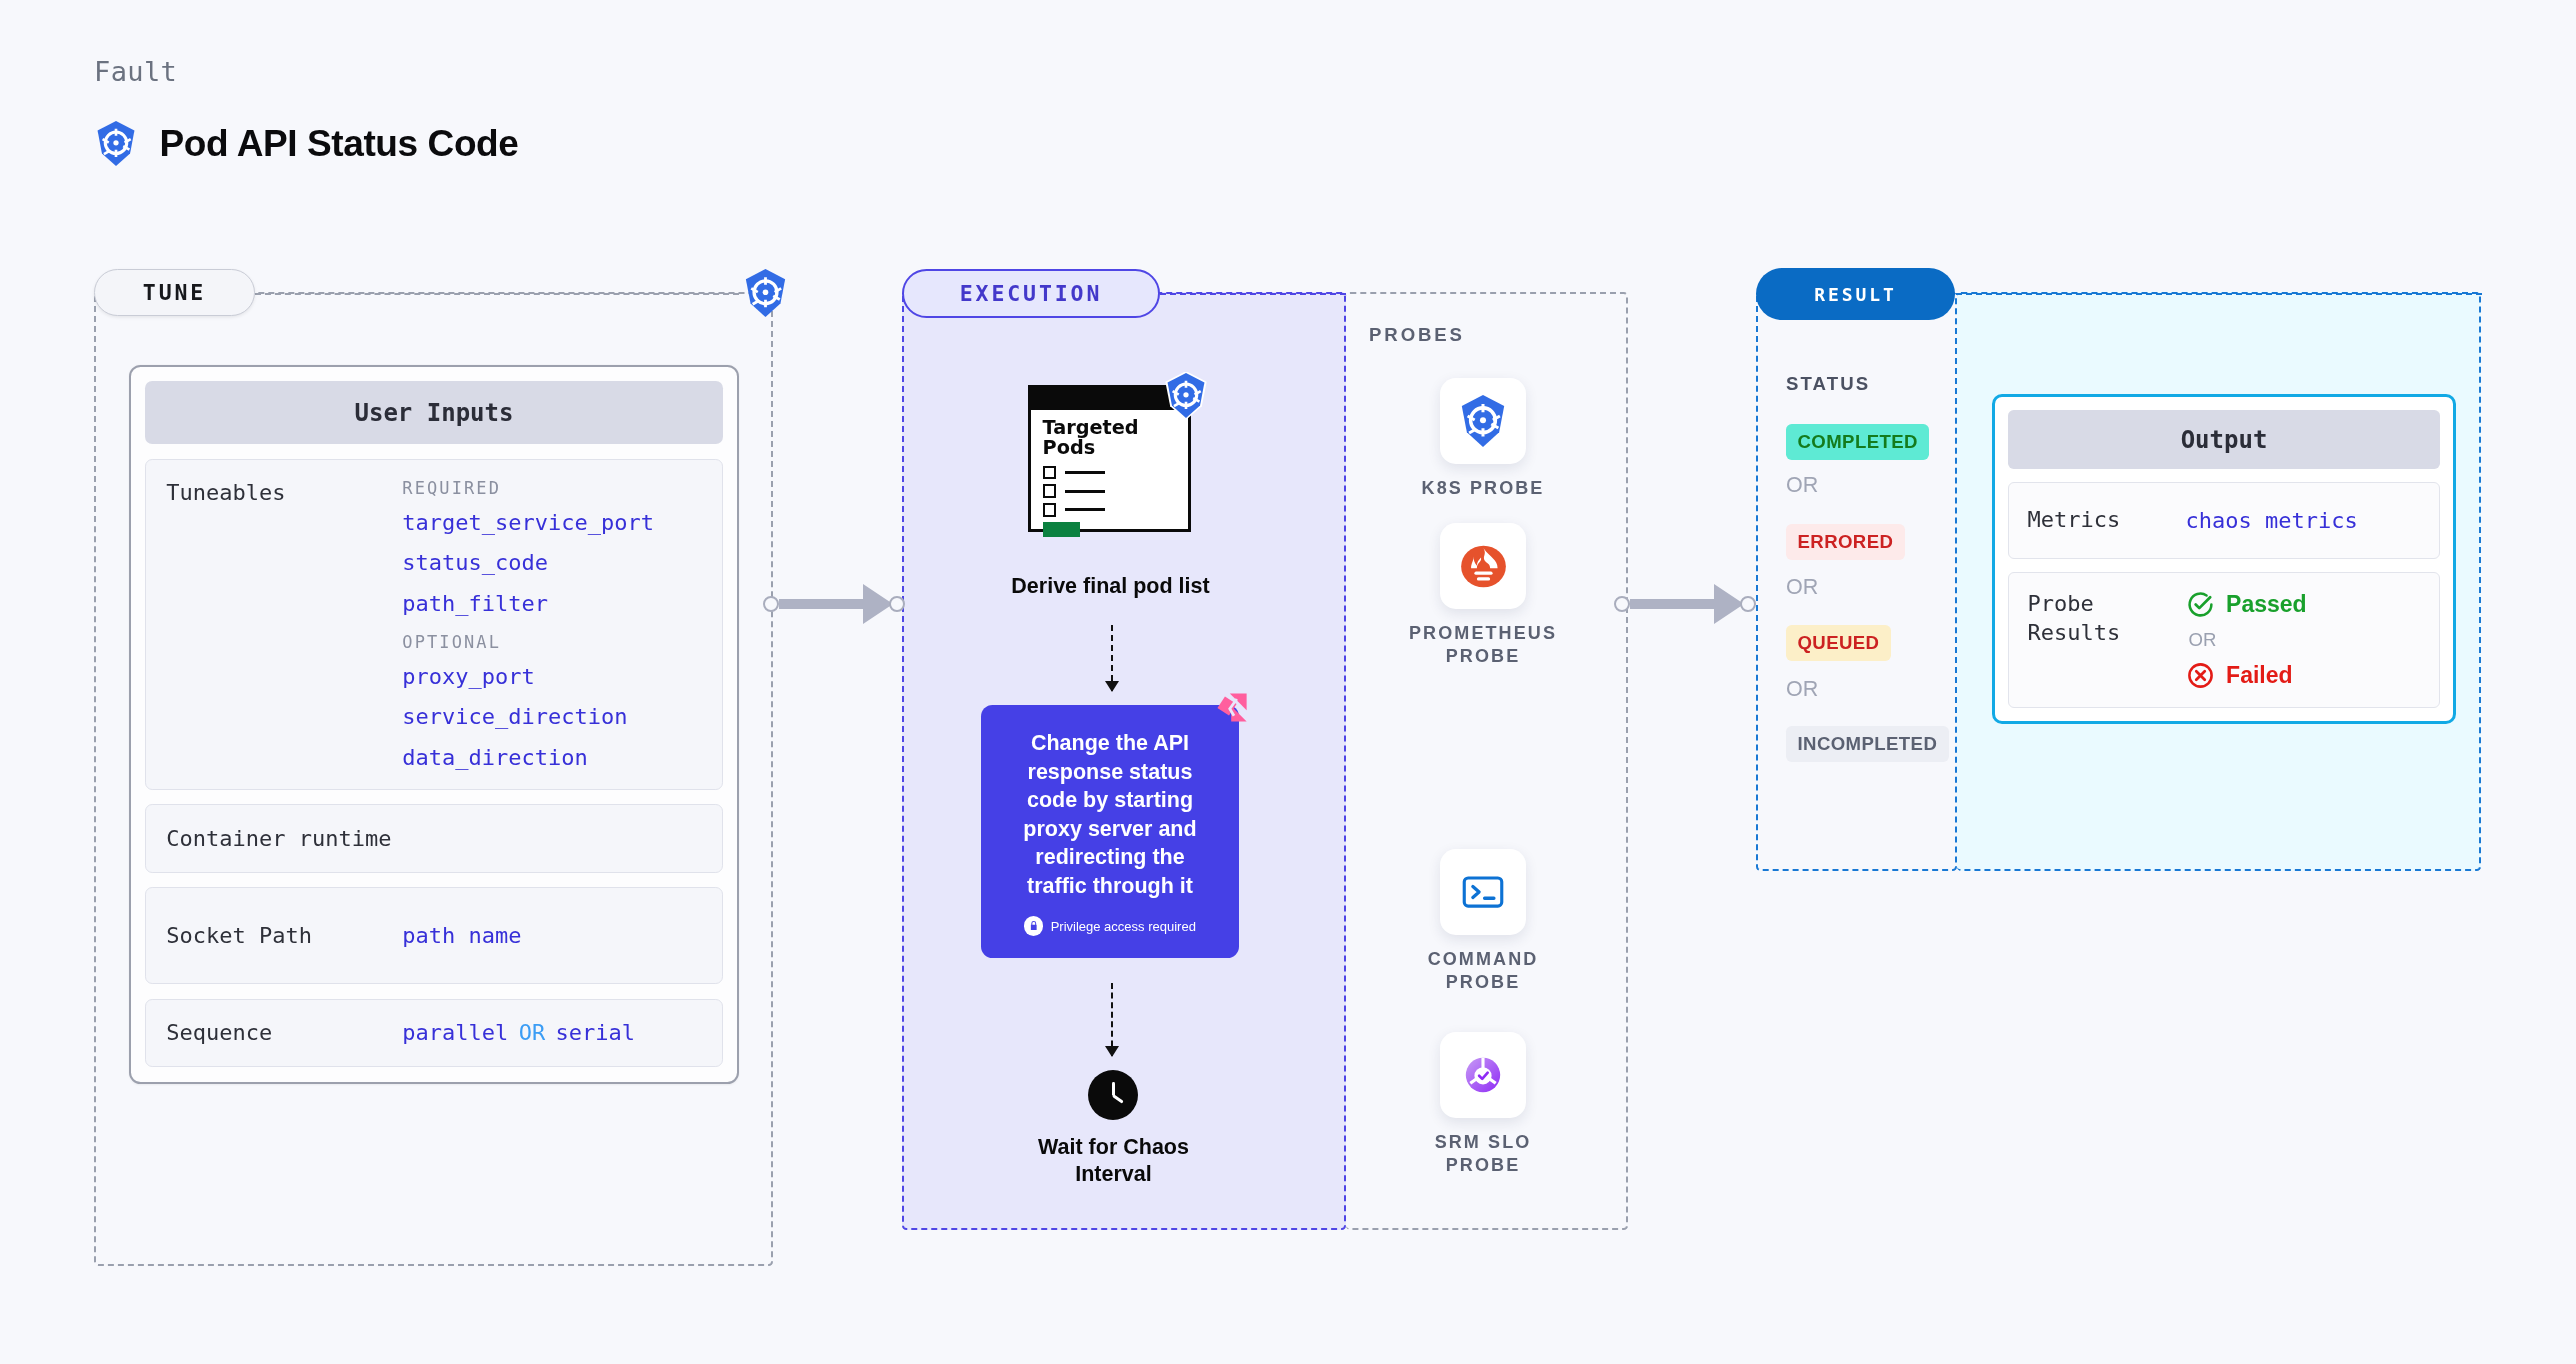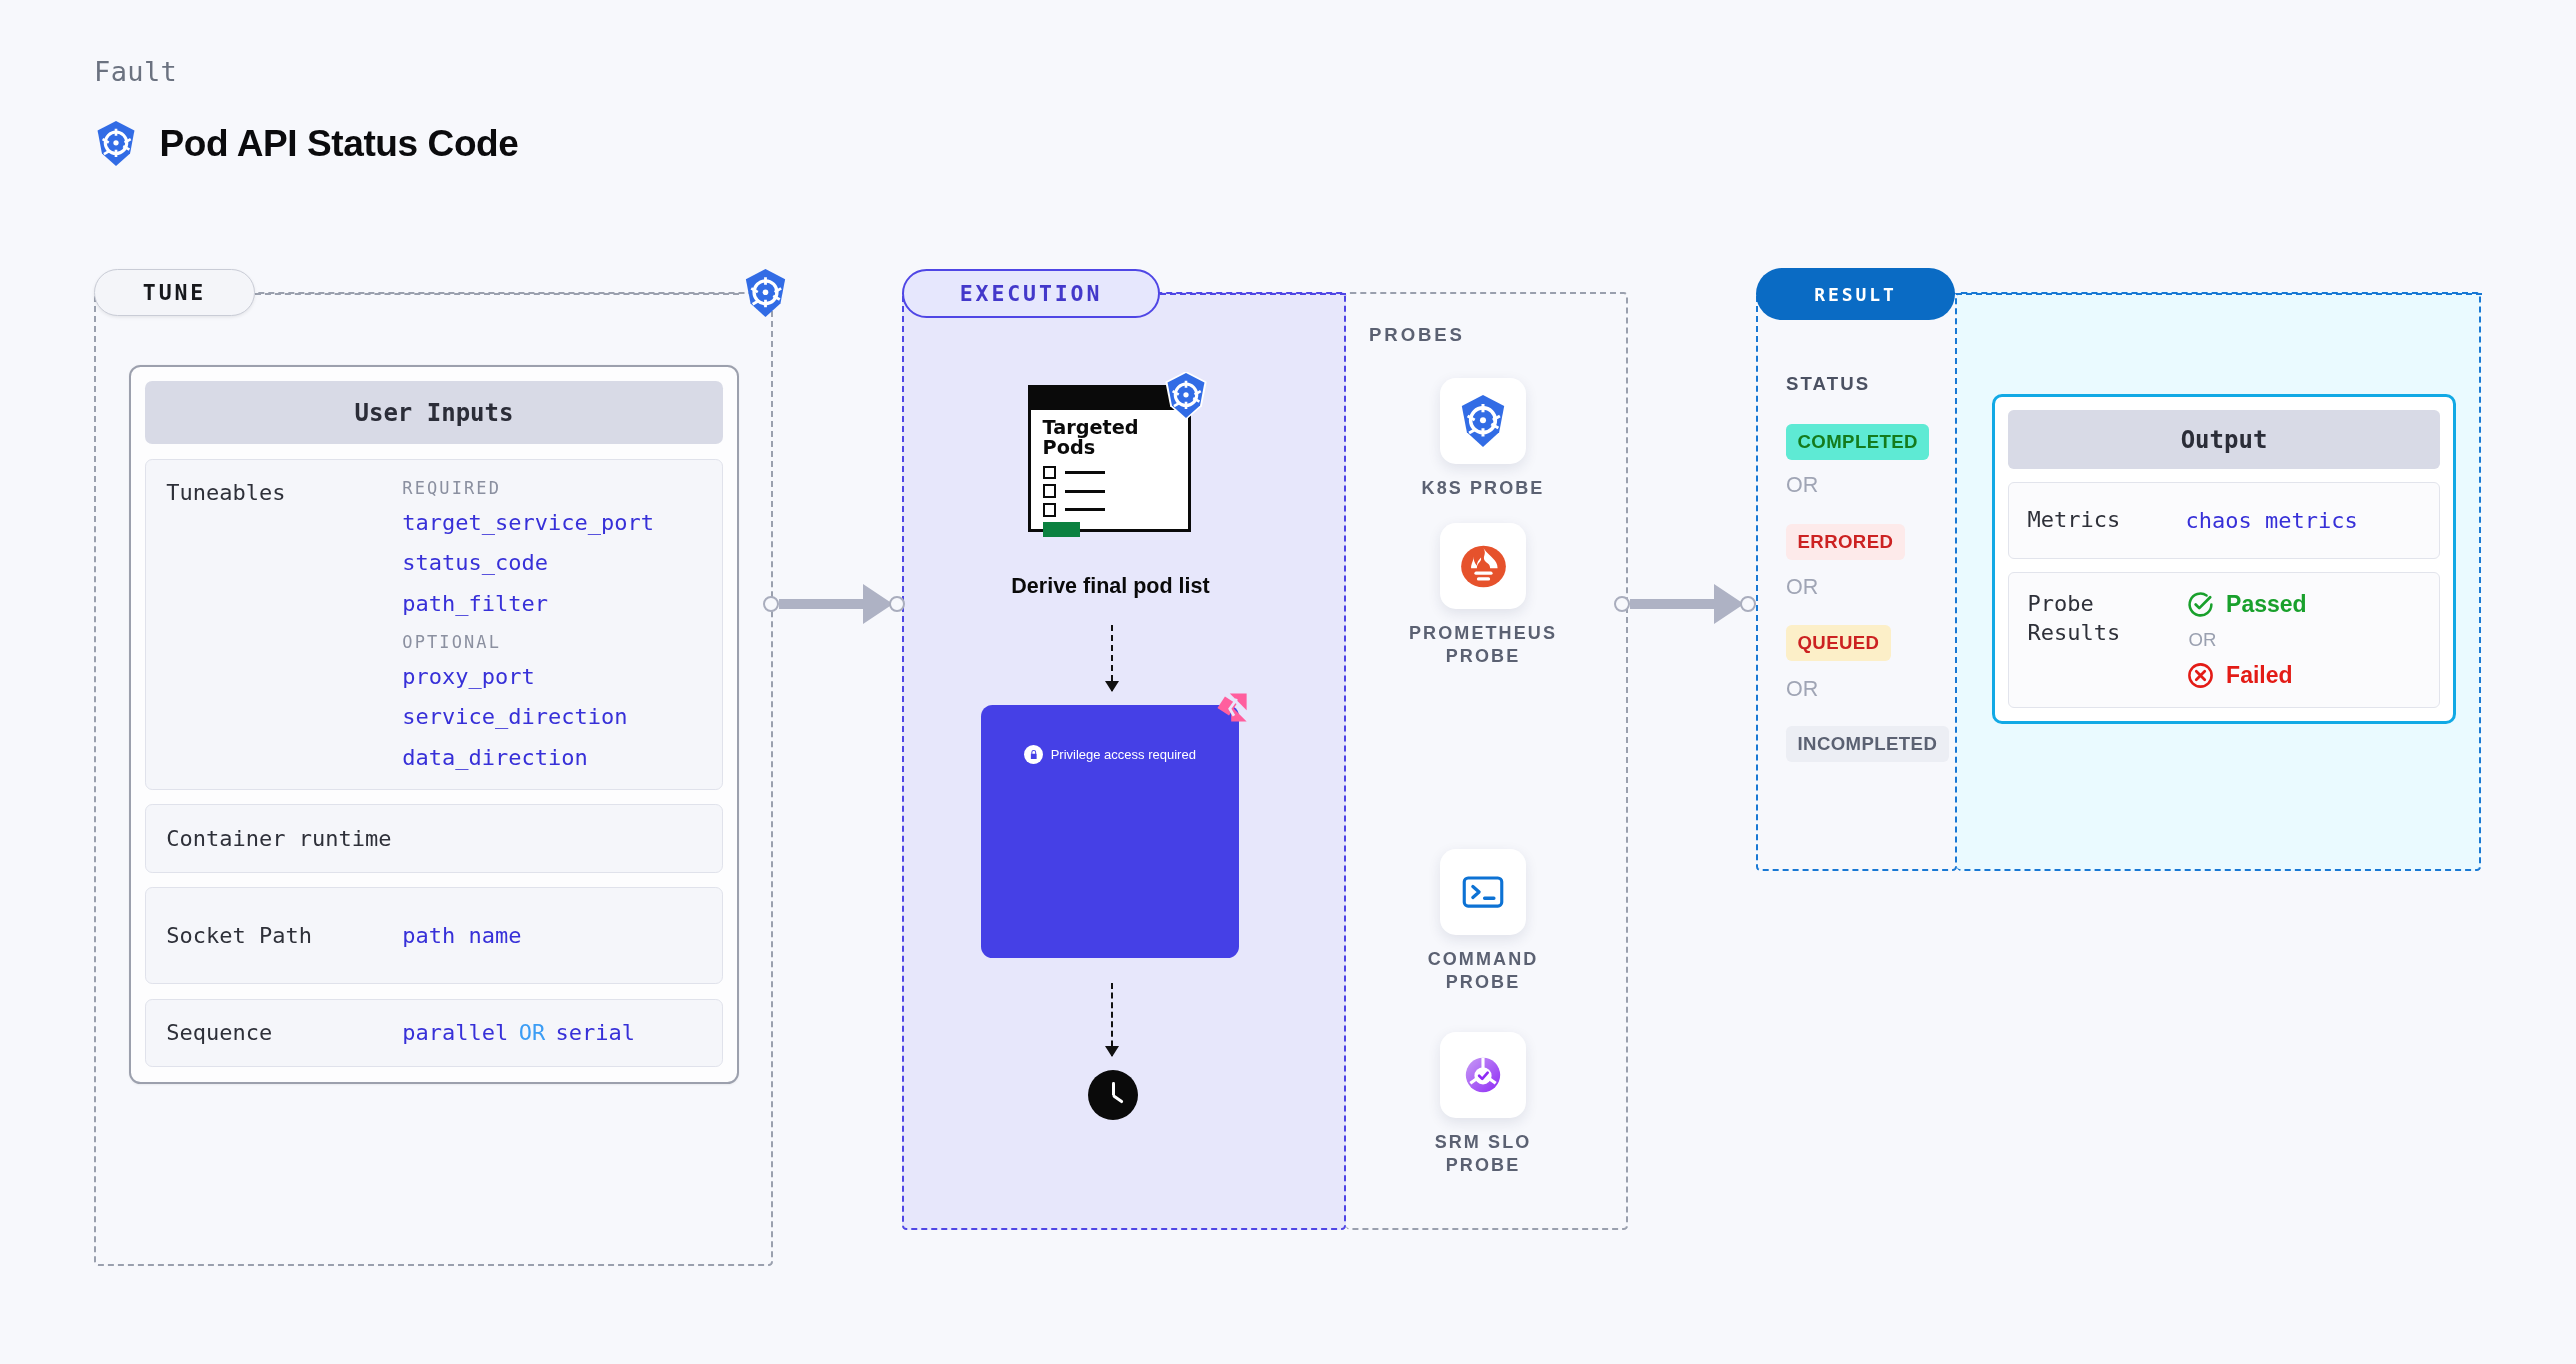"Change the API response status" div.chaos-text { html: none -> <div>Change the API response status code by starting proxy server and redirecting the traffic through it</div> }
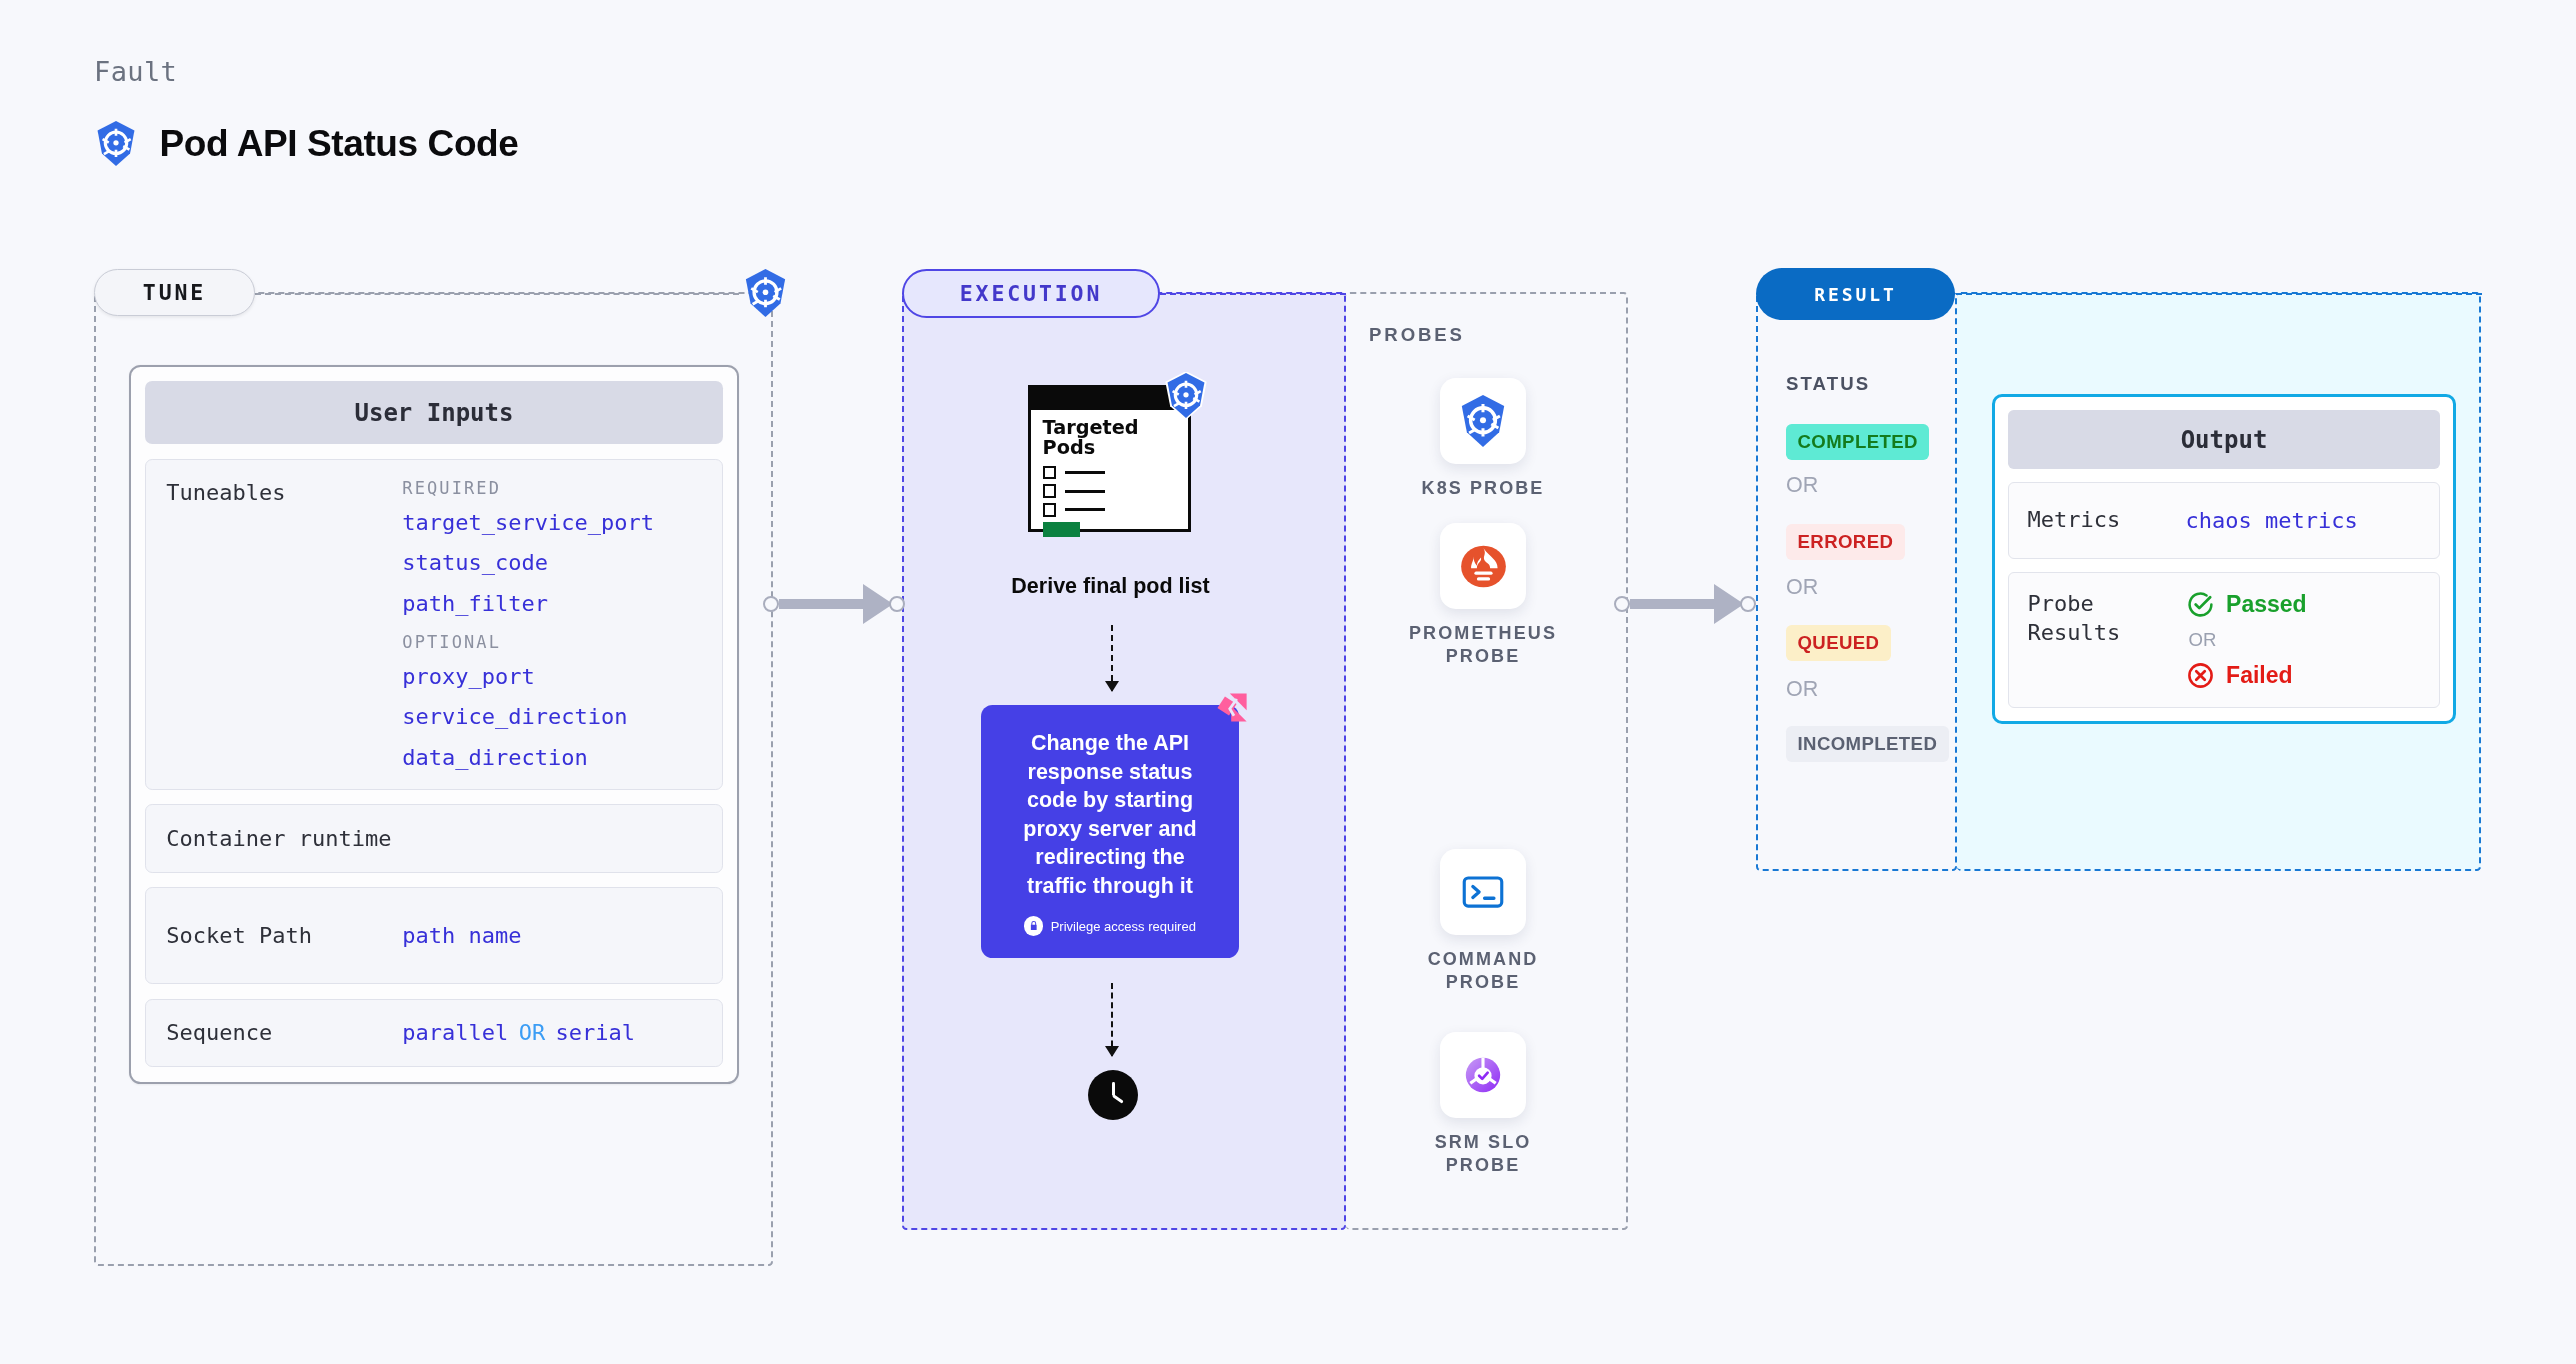"Wait for Chaos" div.caption { html: none -> <div> <div>Wait for Chaos</div> <div>Interval</div> </div> }
